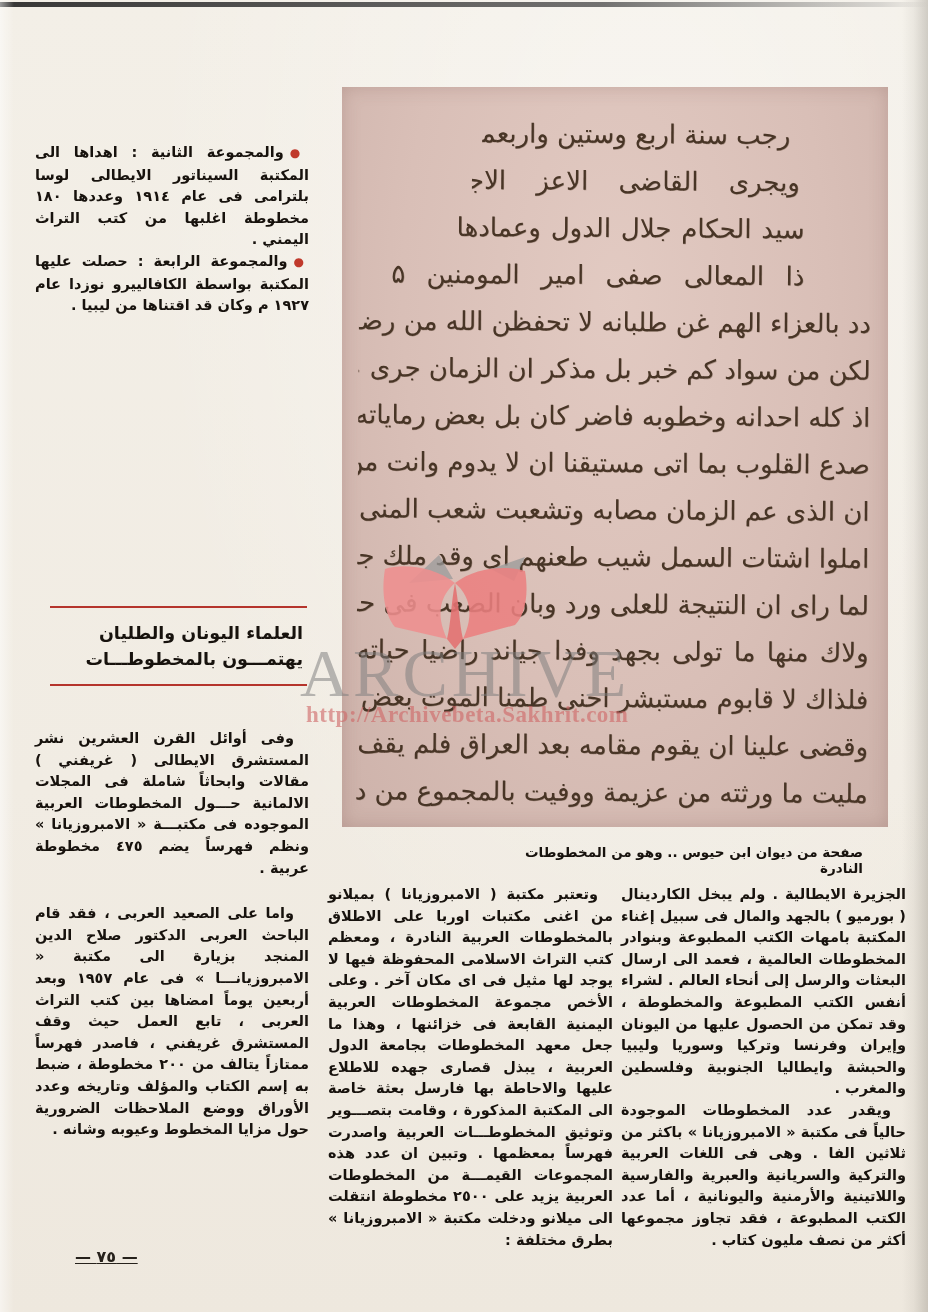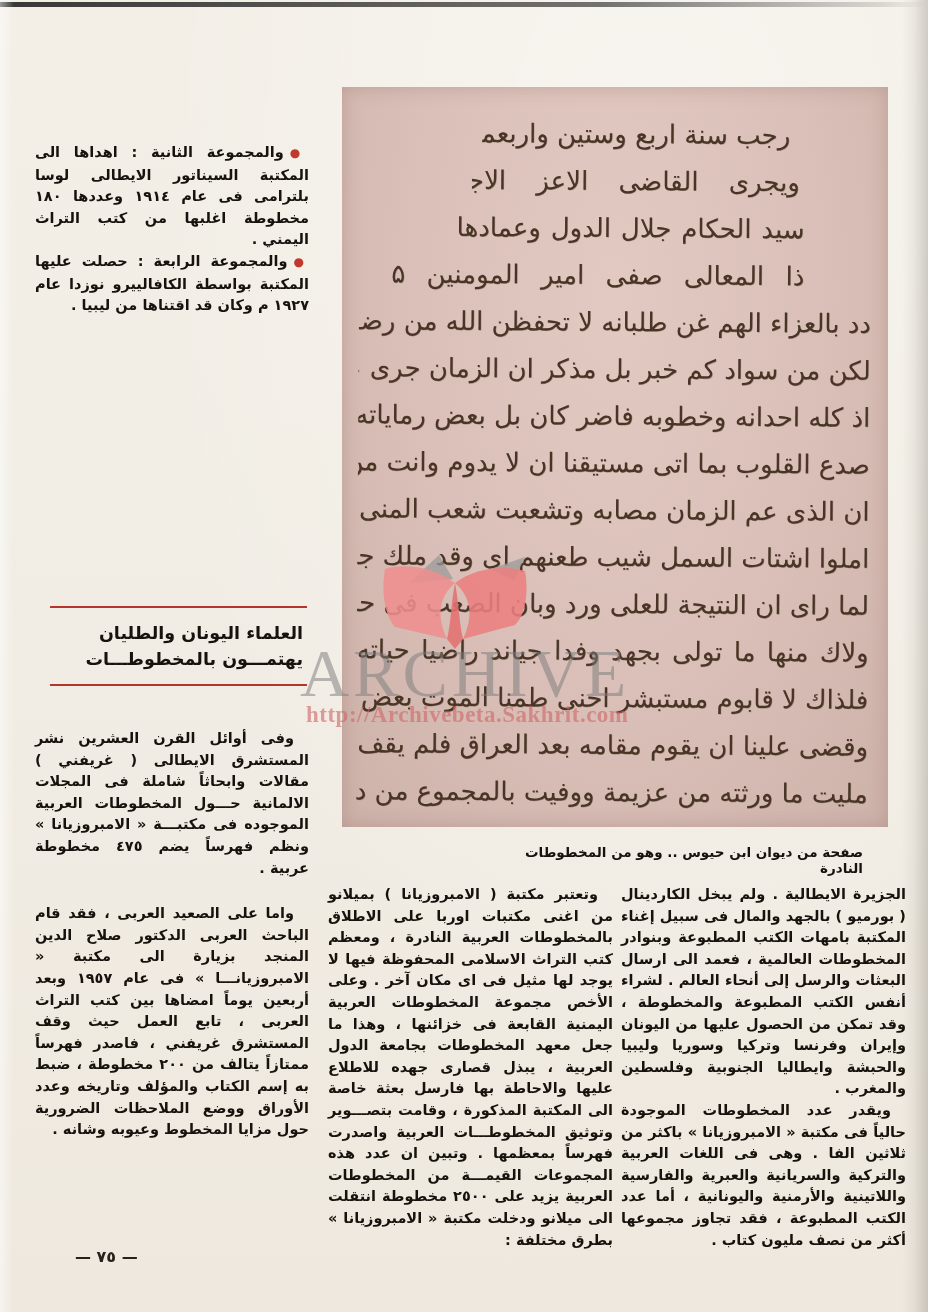"— ٧٥ —" .page-number { text-decoration: none -> underline }
